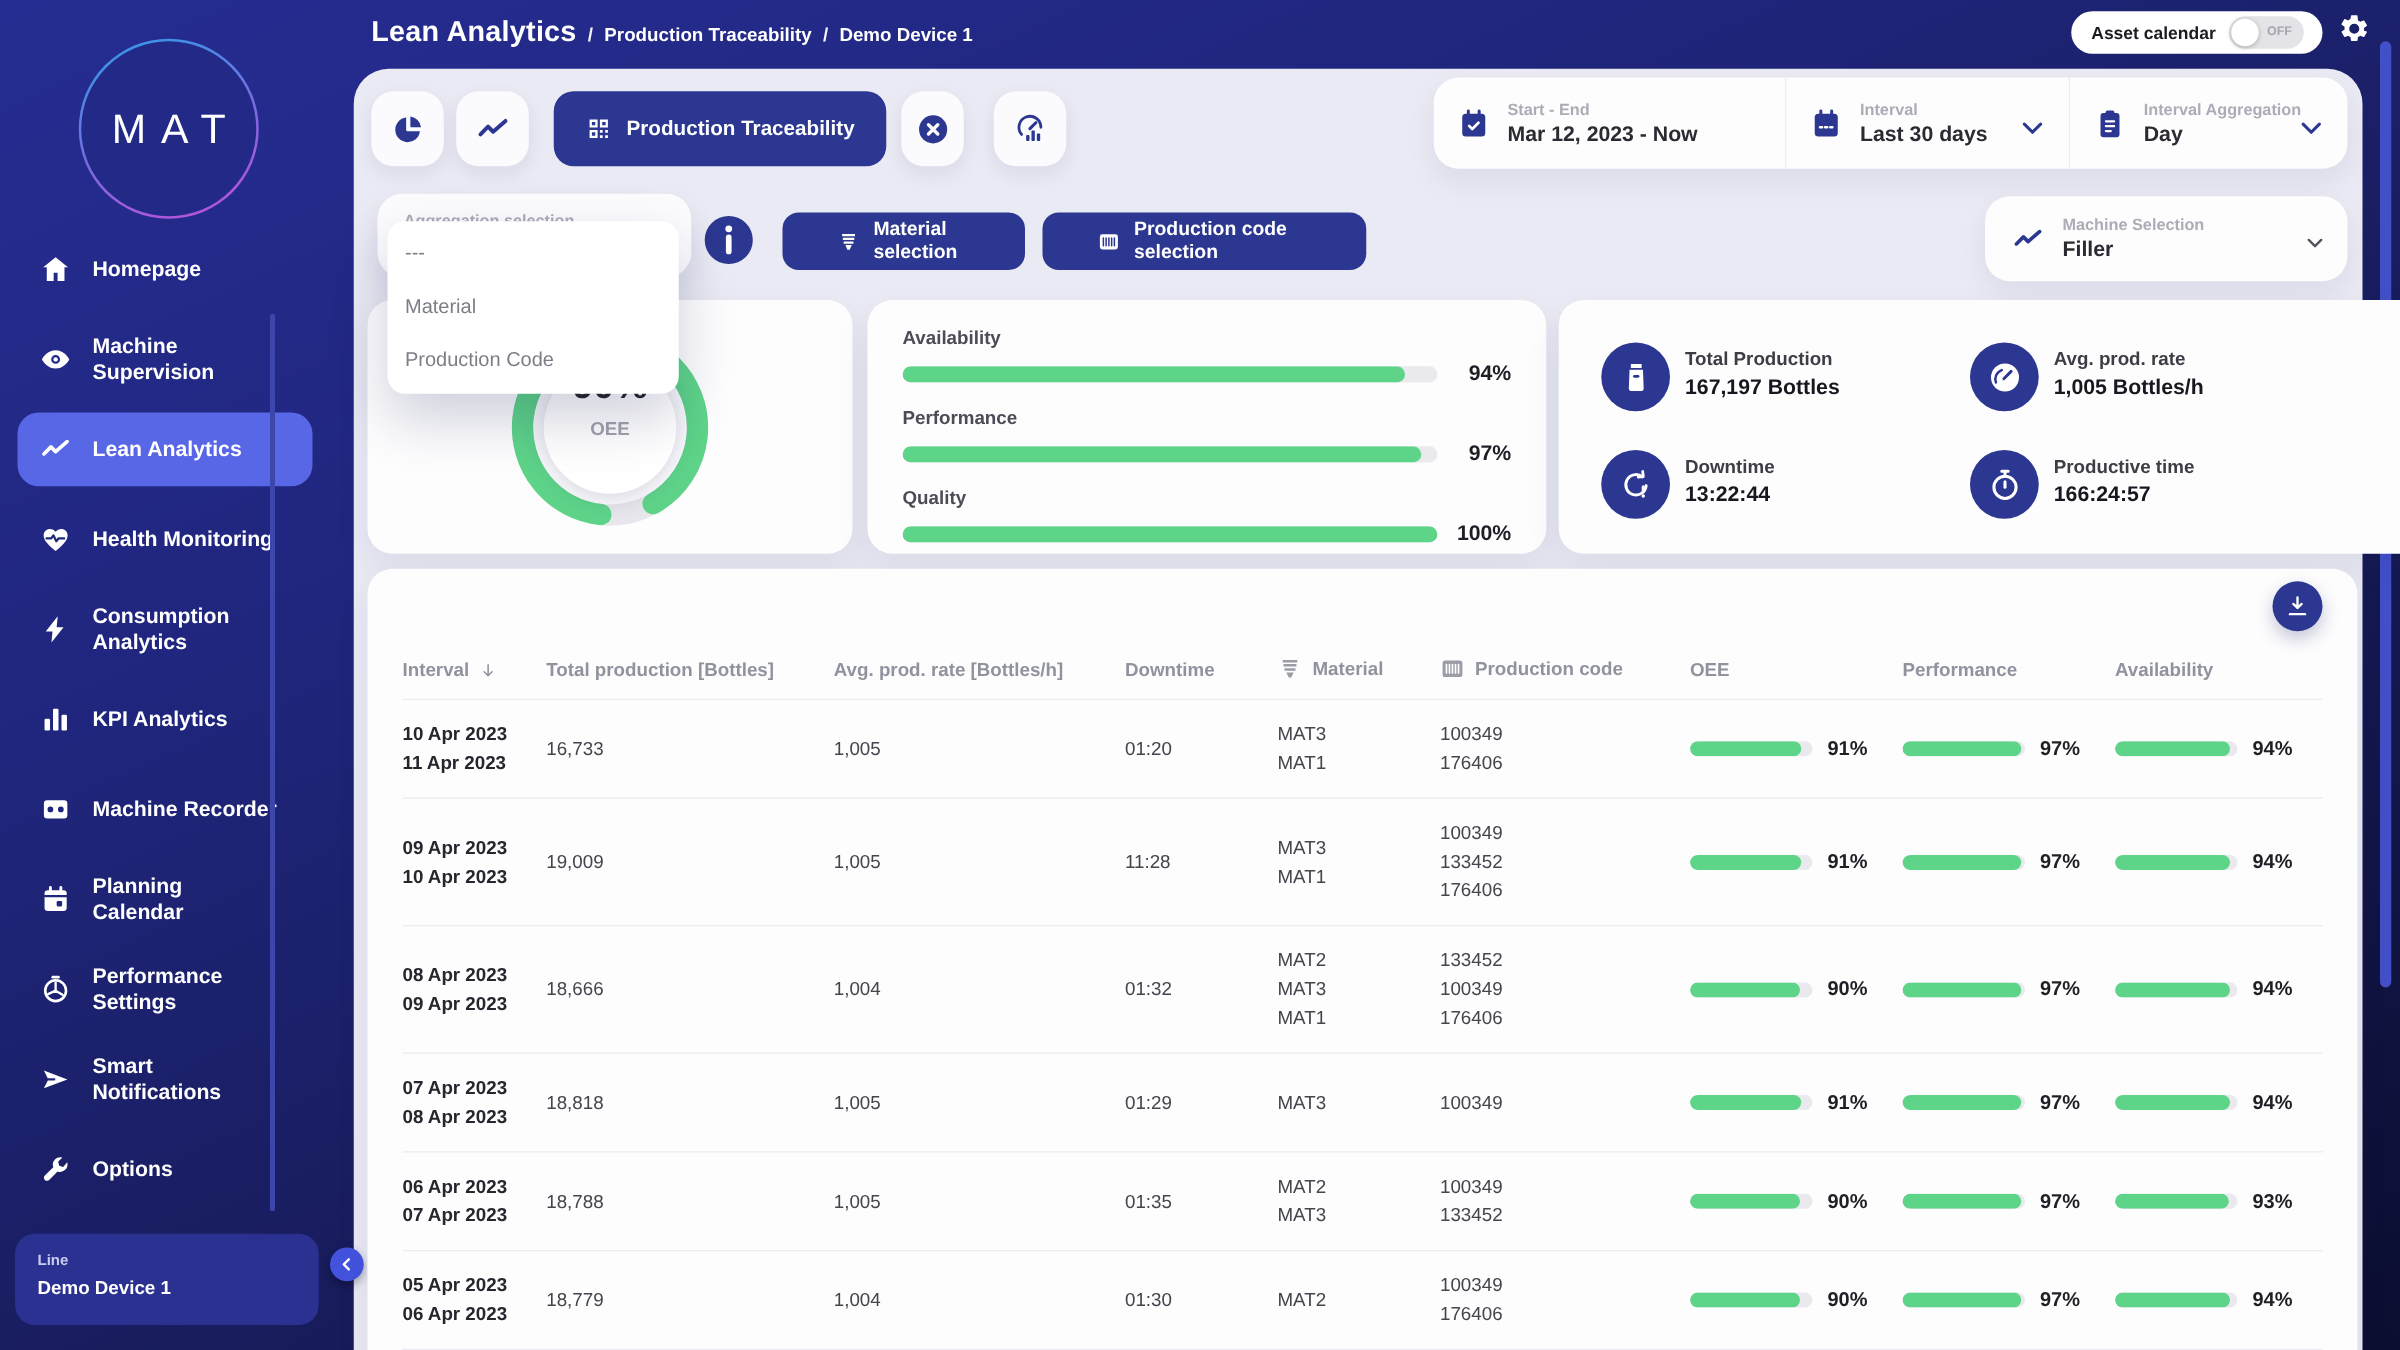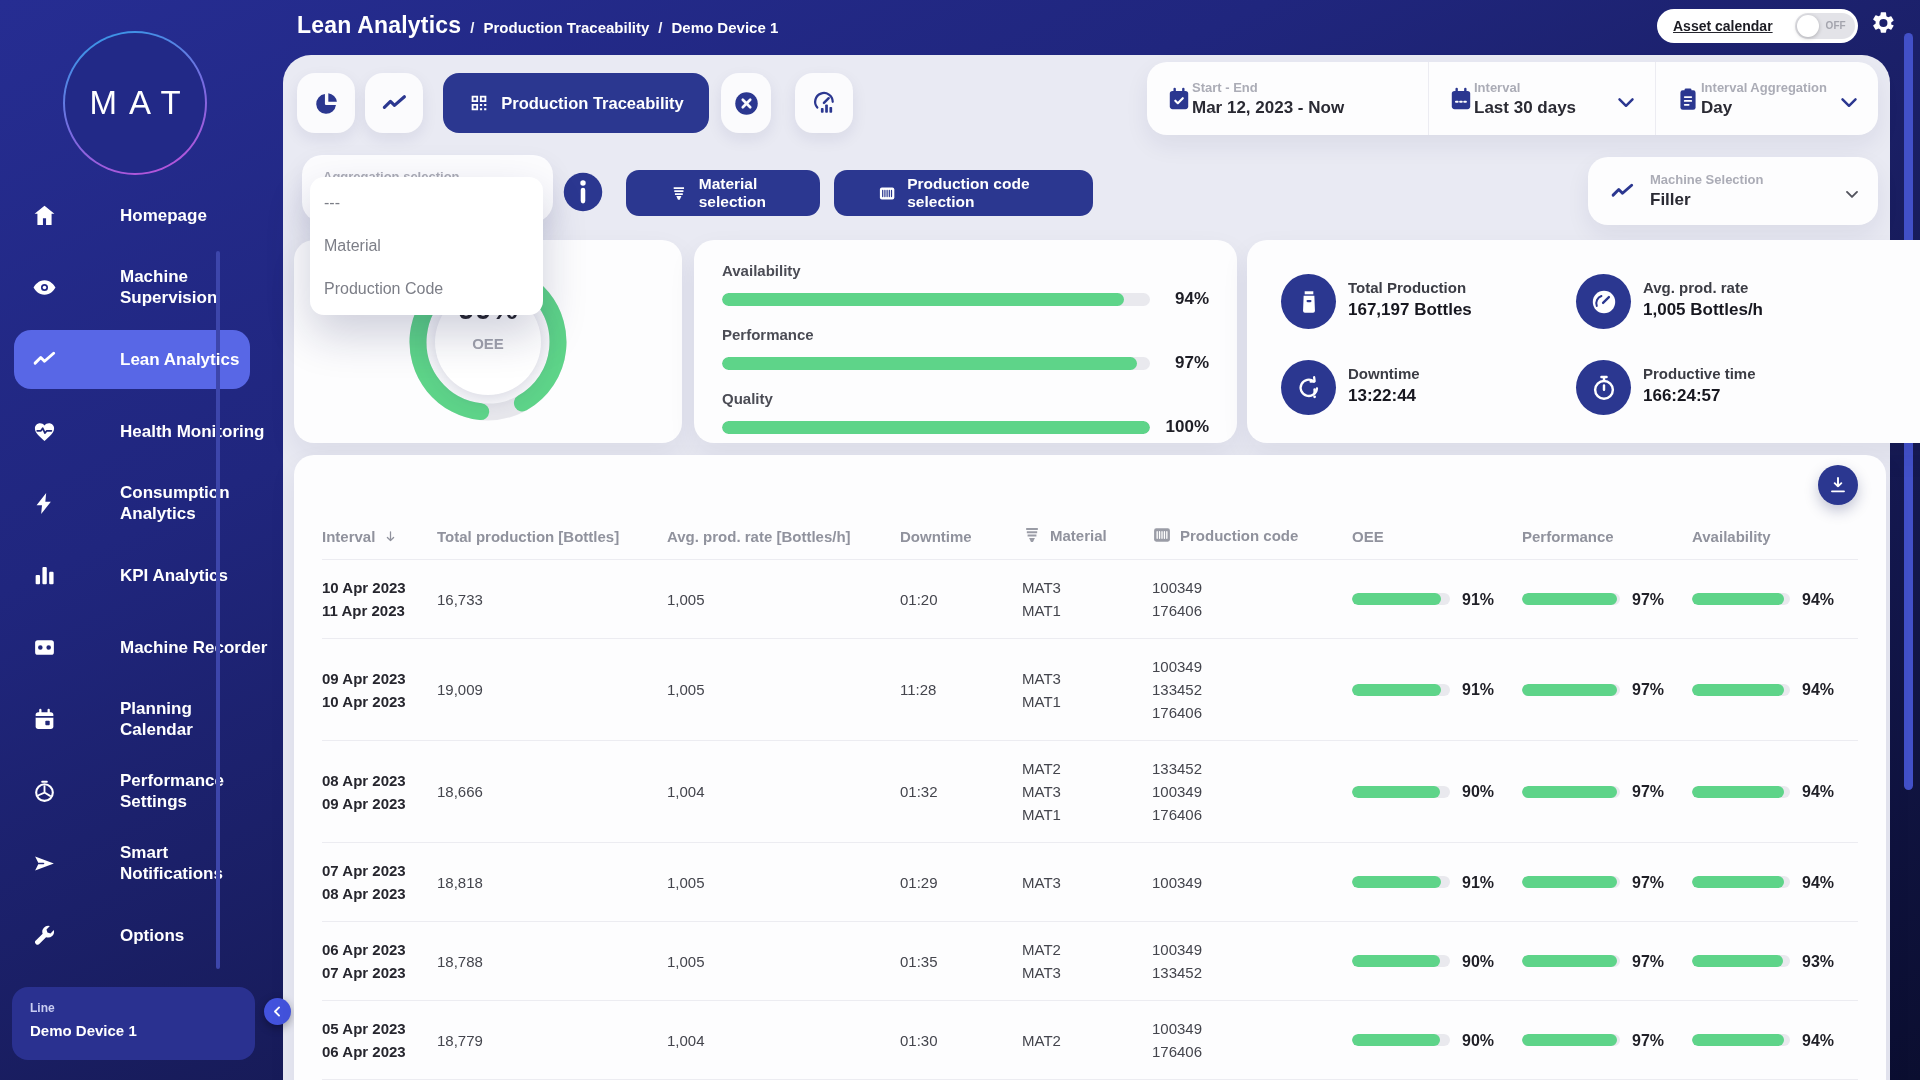"Asset calendar" .asset-pill { gap: 22px -> 10px; text-decoration: underline -> none }
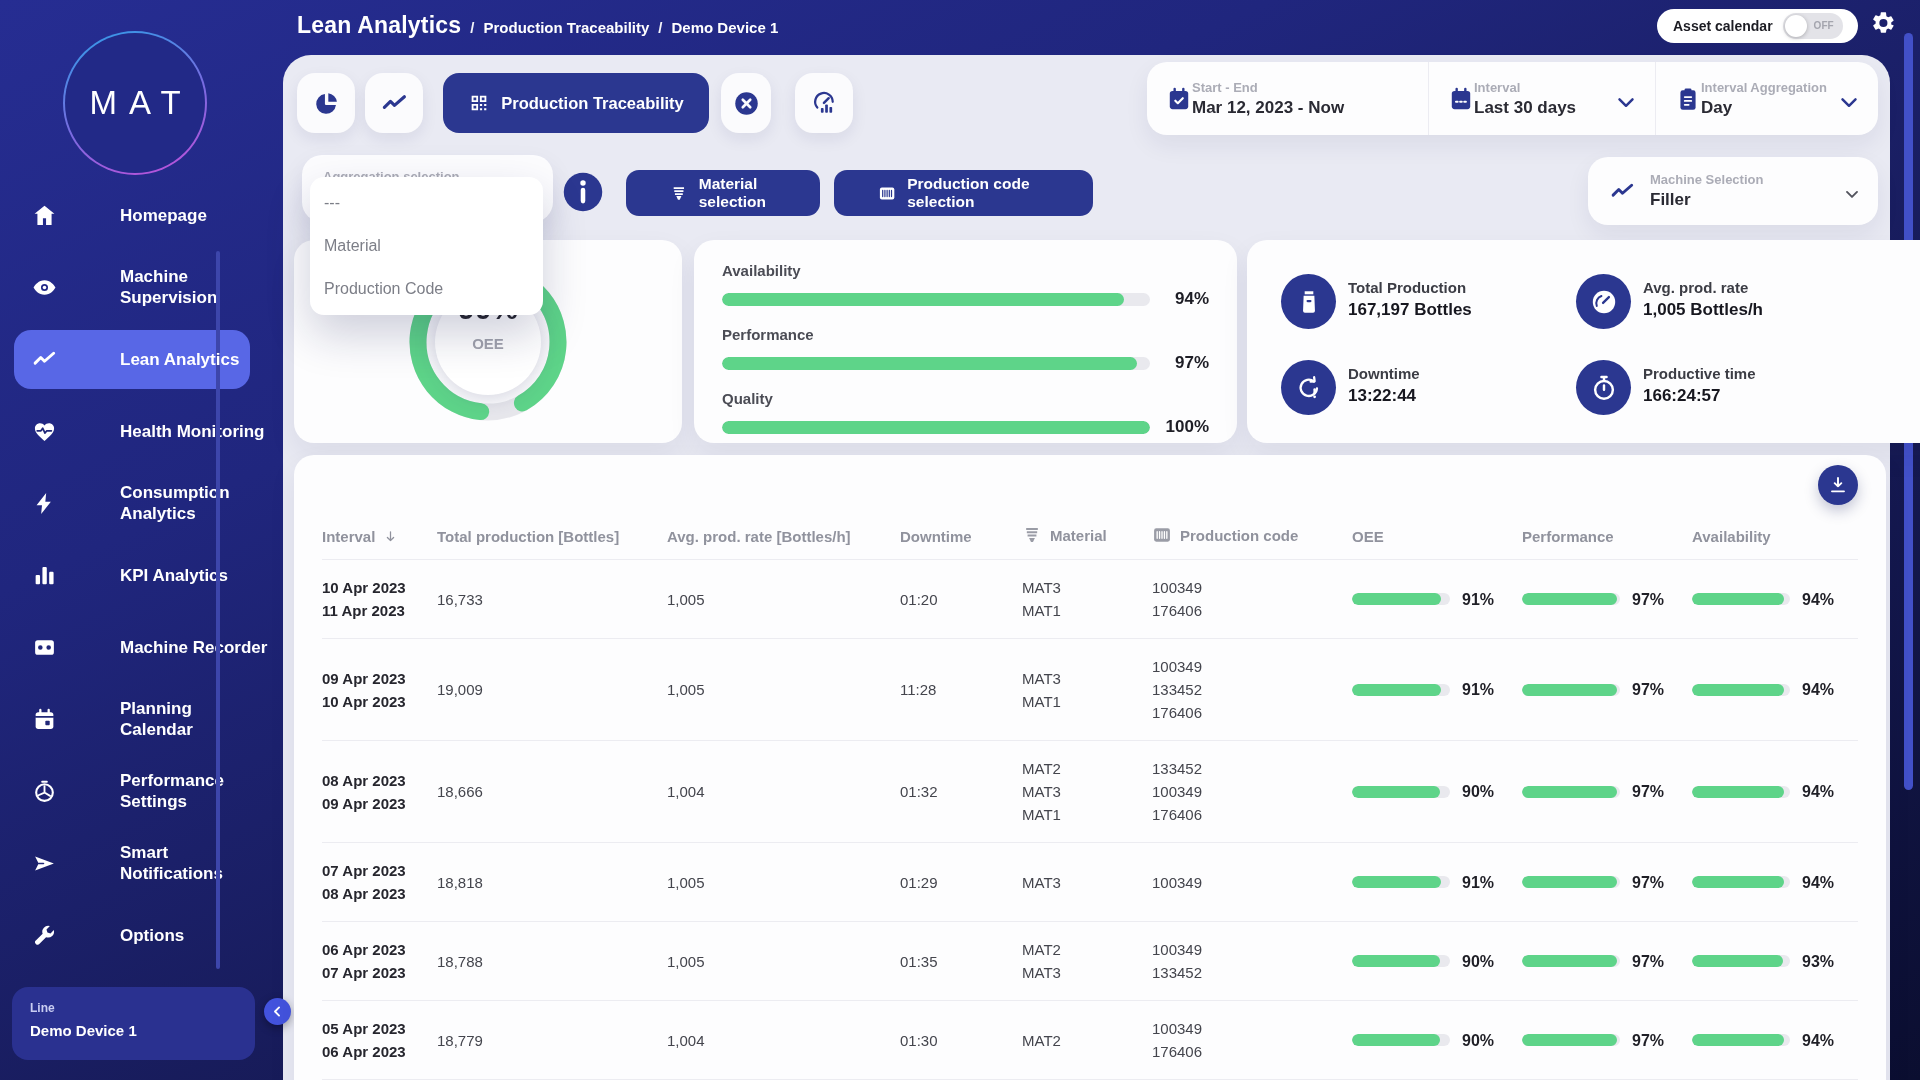"Start - End" .date-texts { margin-left: none -> 14px }
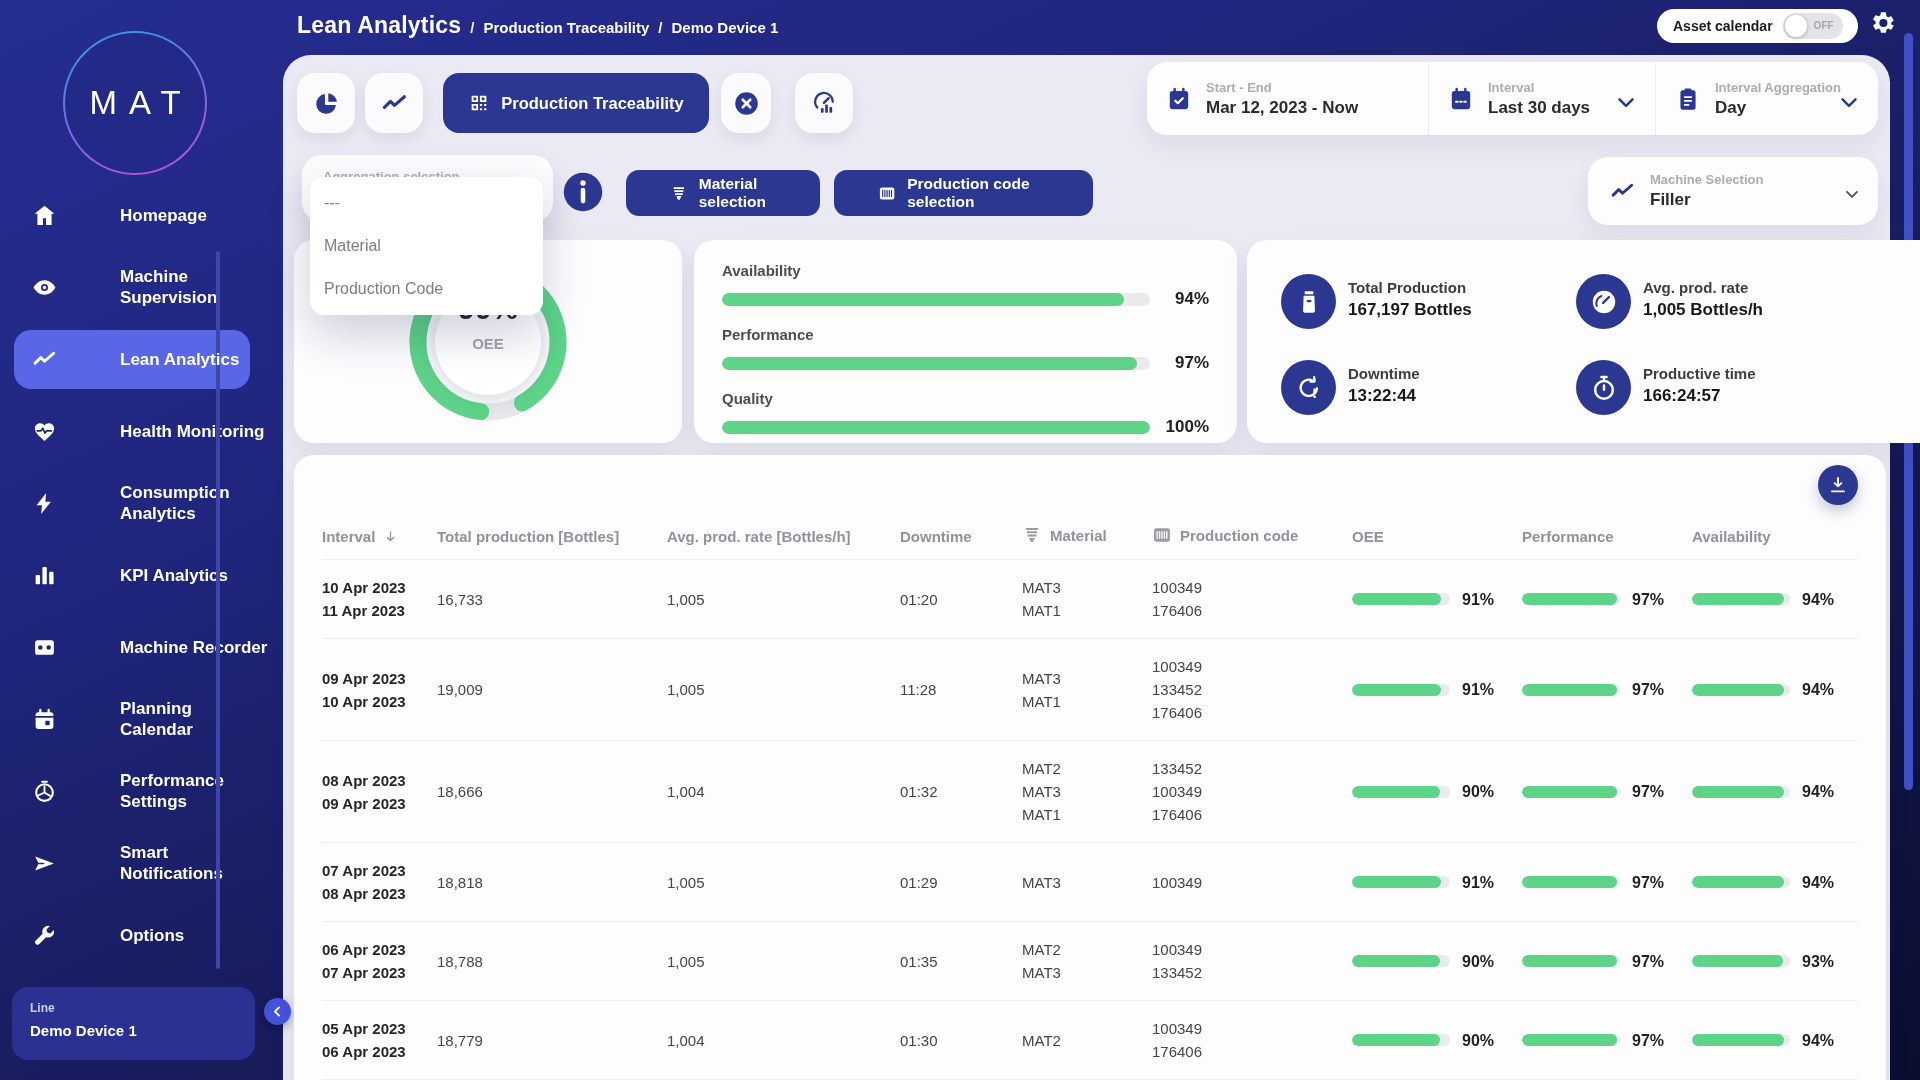"Homepage" .nav-item { gap: 46px -> none }
